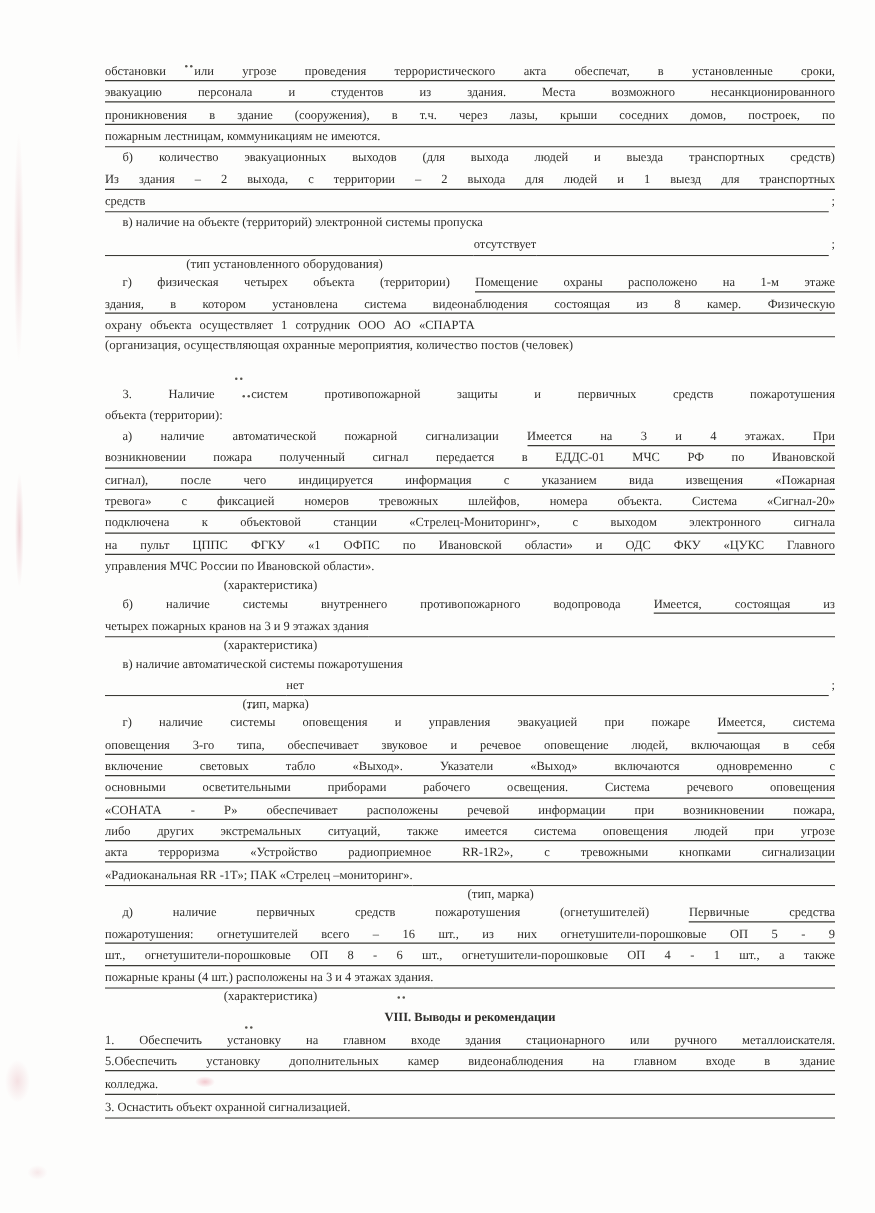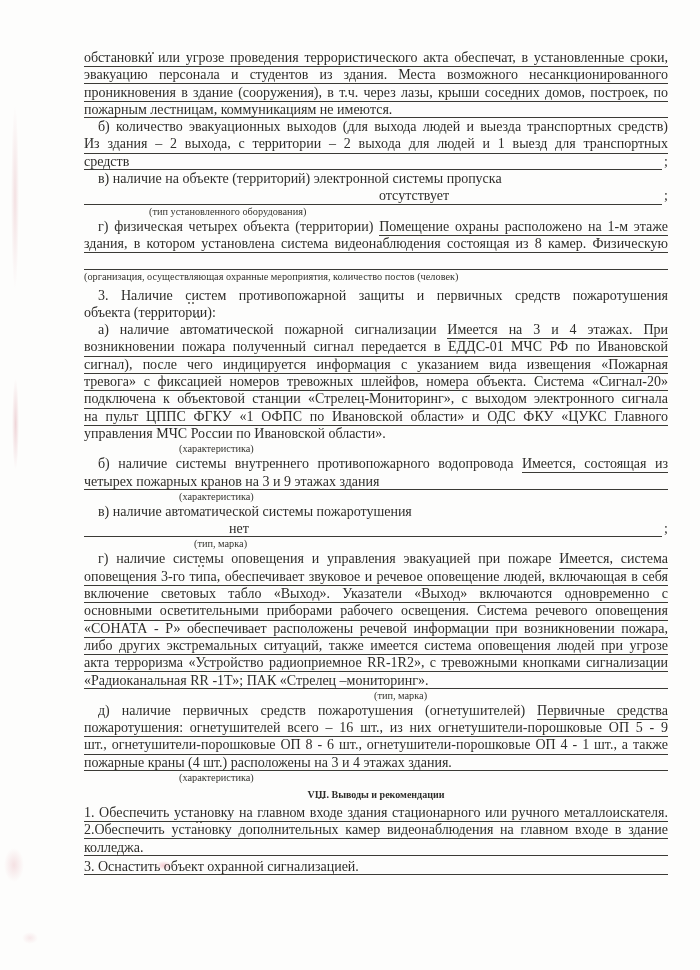"обстановки или угрозе проведения" .line { font-size: 14px -> 10px }
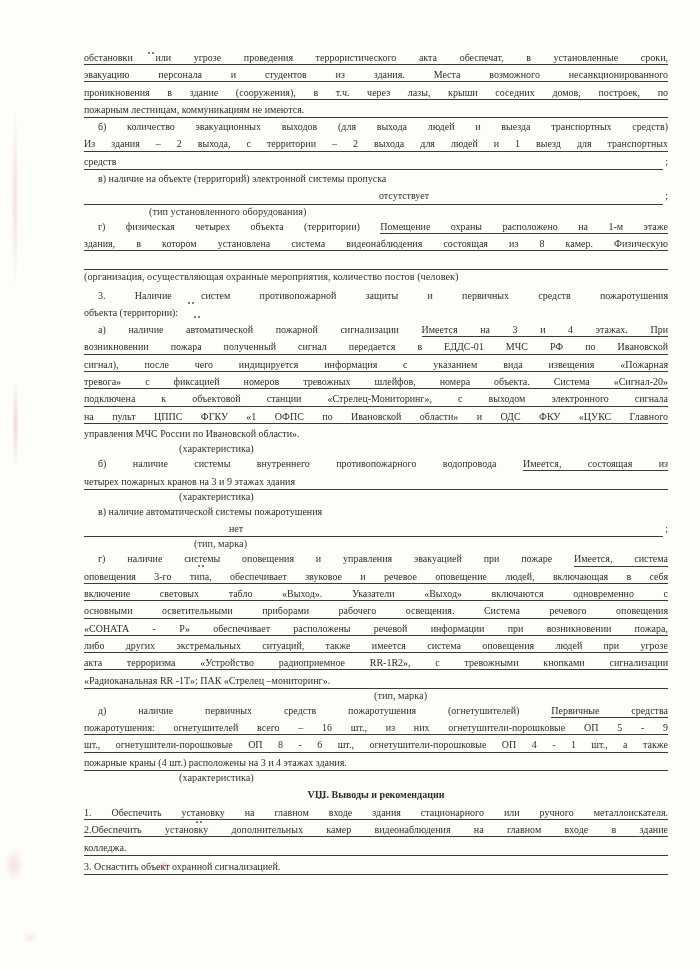"охрану объекта осуществляет 1 сотрудник" span.seg { html: none -> <span>охрану объекта осуществляет 1 сотрудник ООО АО «СПАРТА</span> }
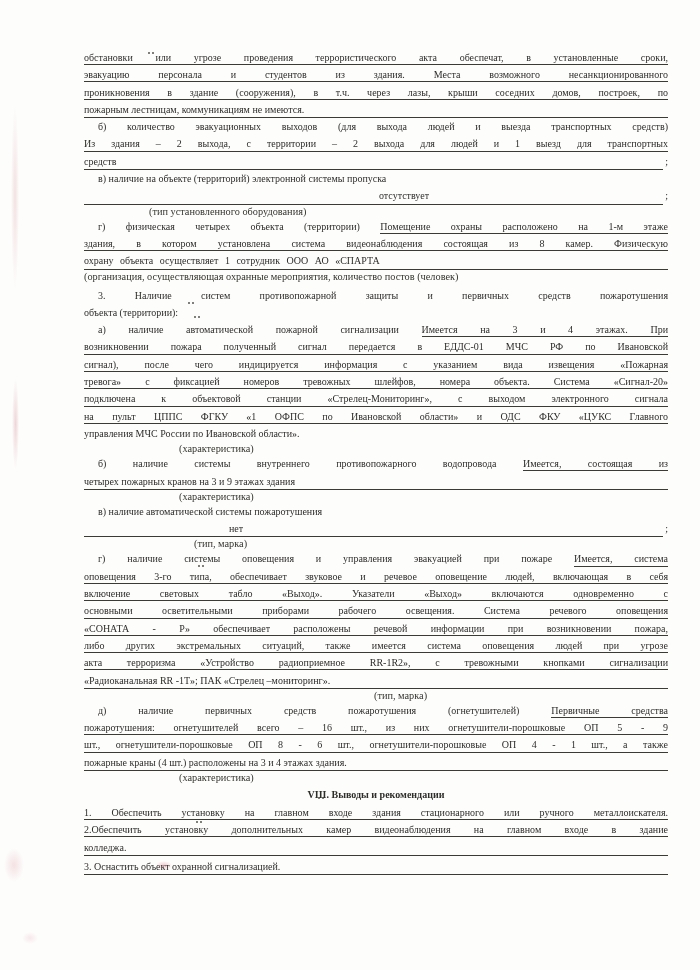"3. Наличие систем противопожарной защиты" div.line { margin-top: 4px -> 24px }
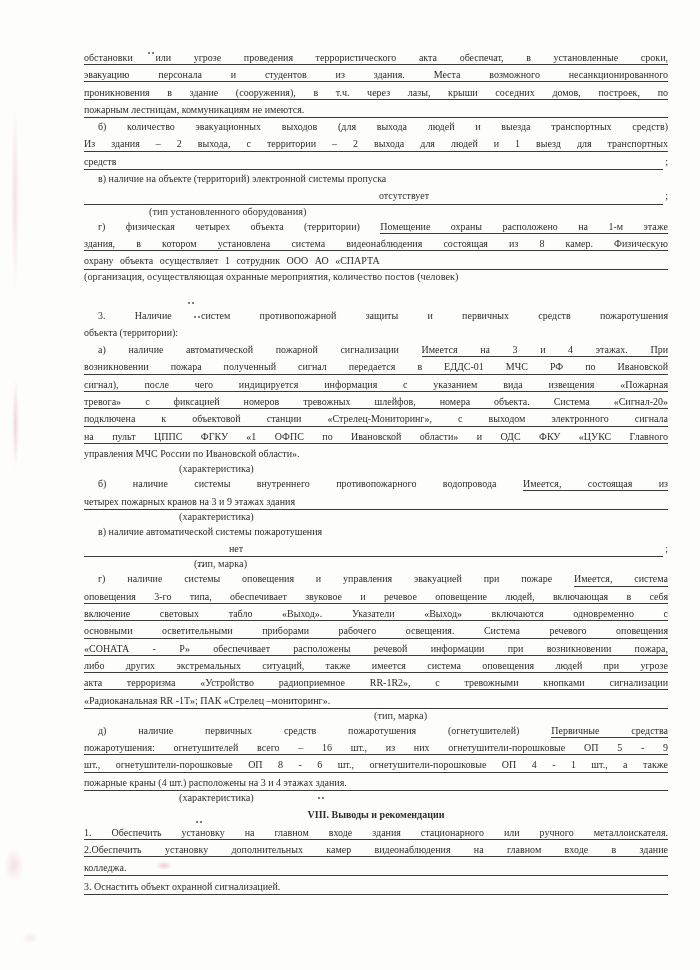"2.Обеспечить установку дополнительных" span.seg { text: 2.Обеспечить -> 5.Обеспечить }
